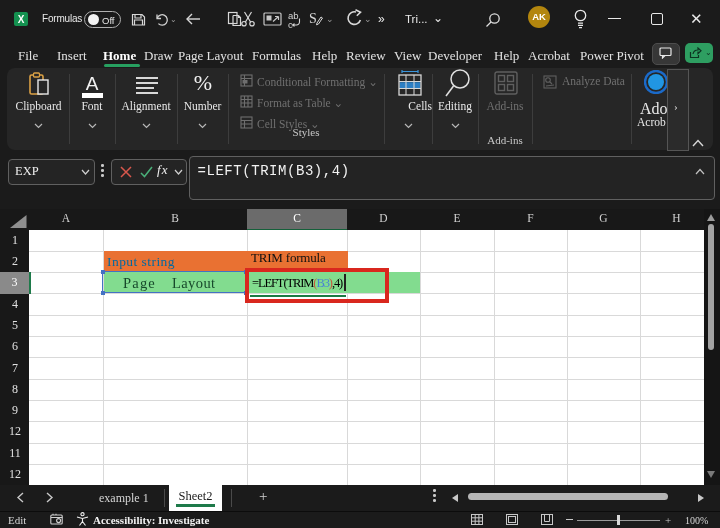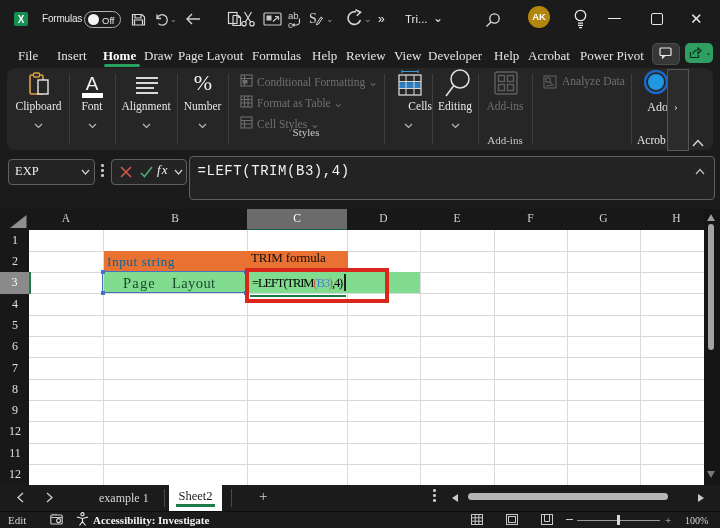"Ado" div.ab { font-size: 12px -> 16px; text-align: right -> left }
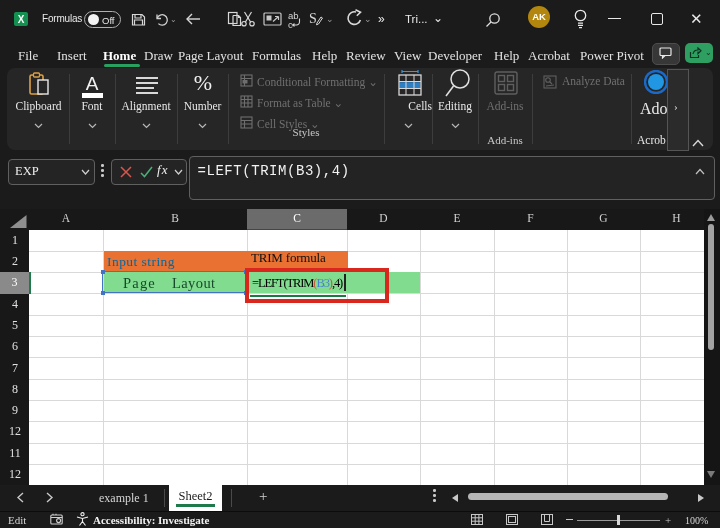"Acrob" div.ab { margin-top: 18px -> none }
